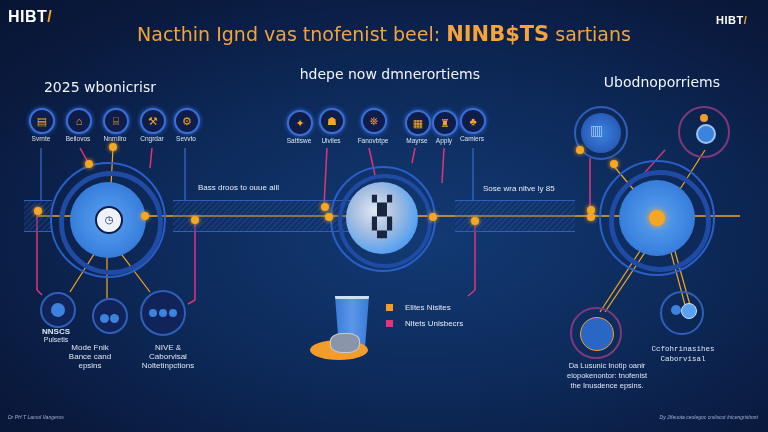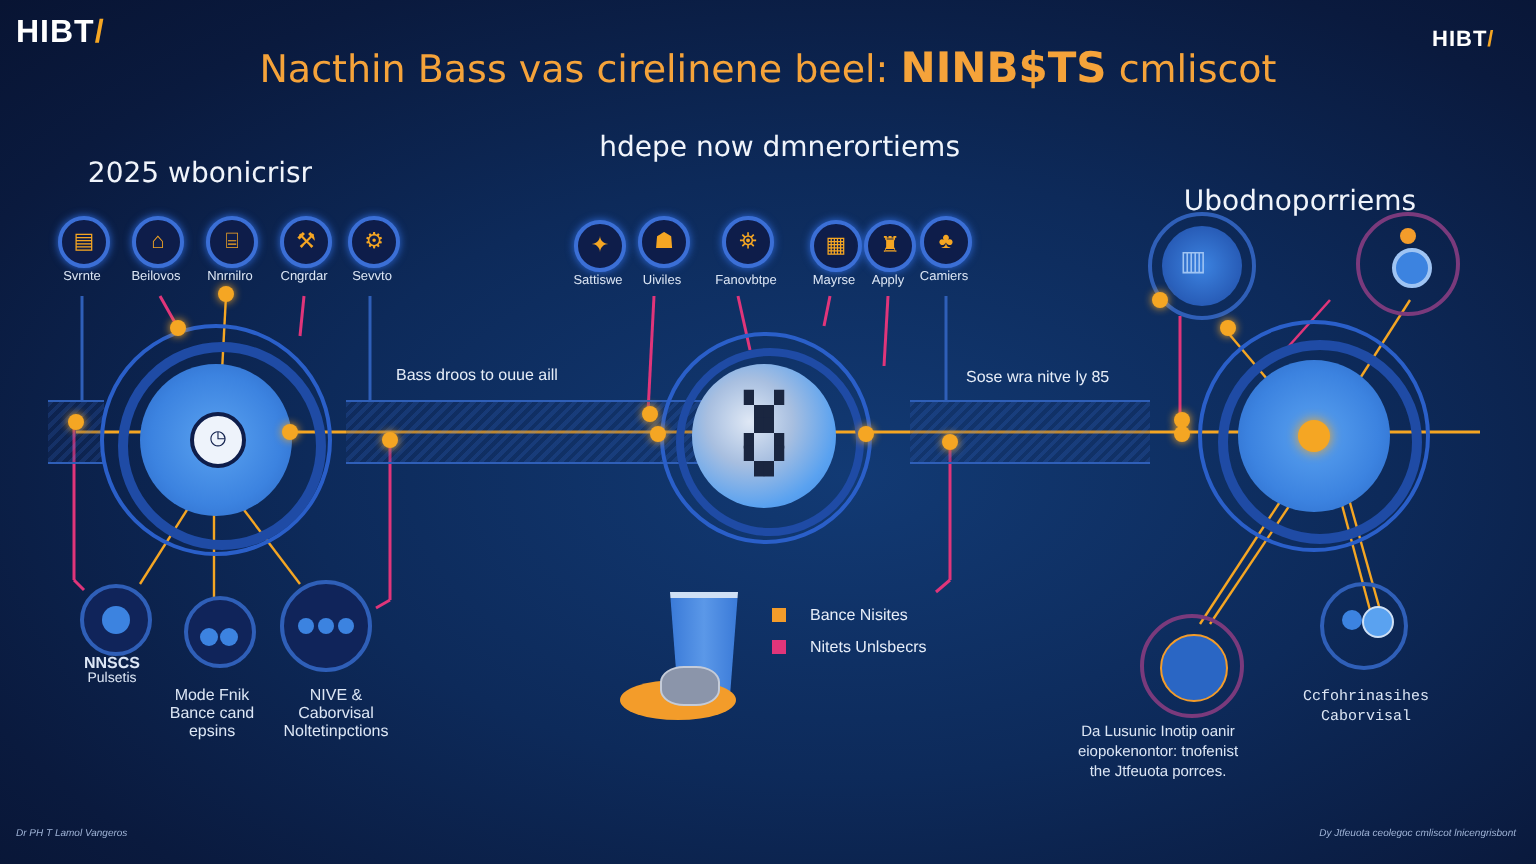"Nacthin Bass vas cirelinene beel:" span { text: Bass vas cirelinene -> Ignd vas tnofenist }
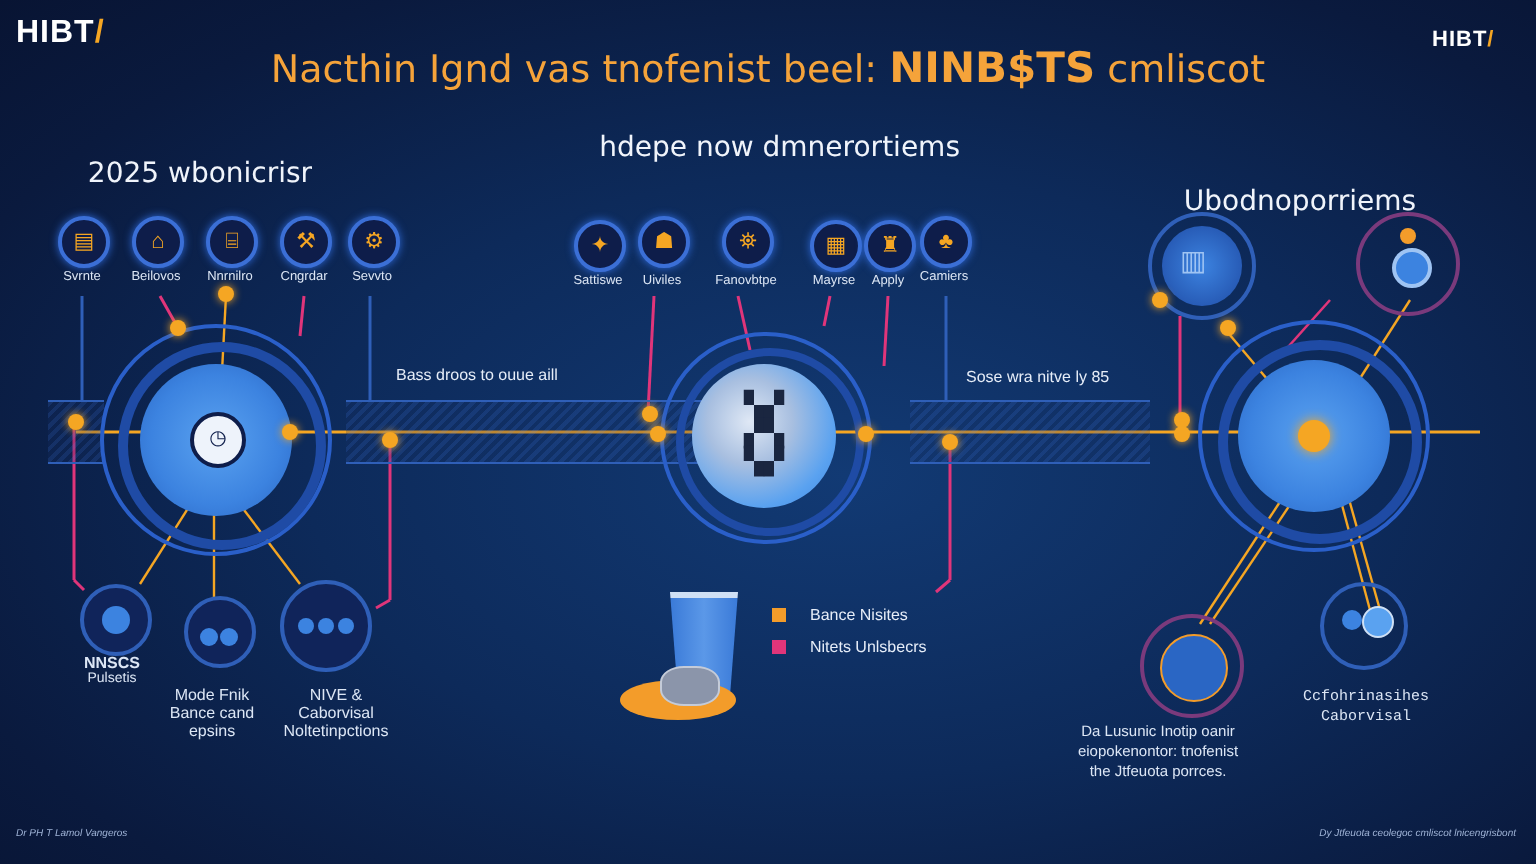"cmliscot" span { text: cmliscot -> sartians }
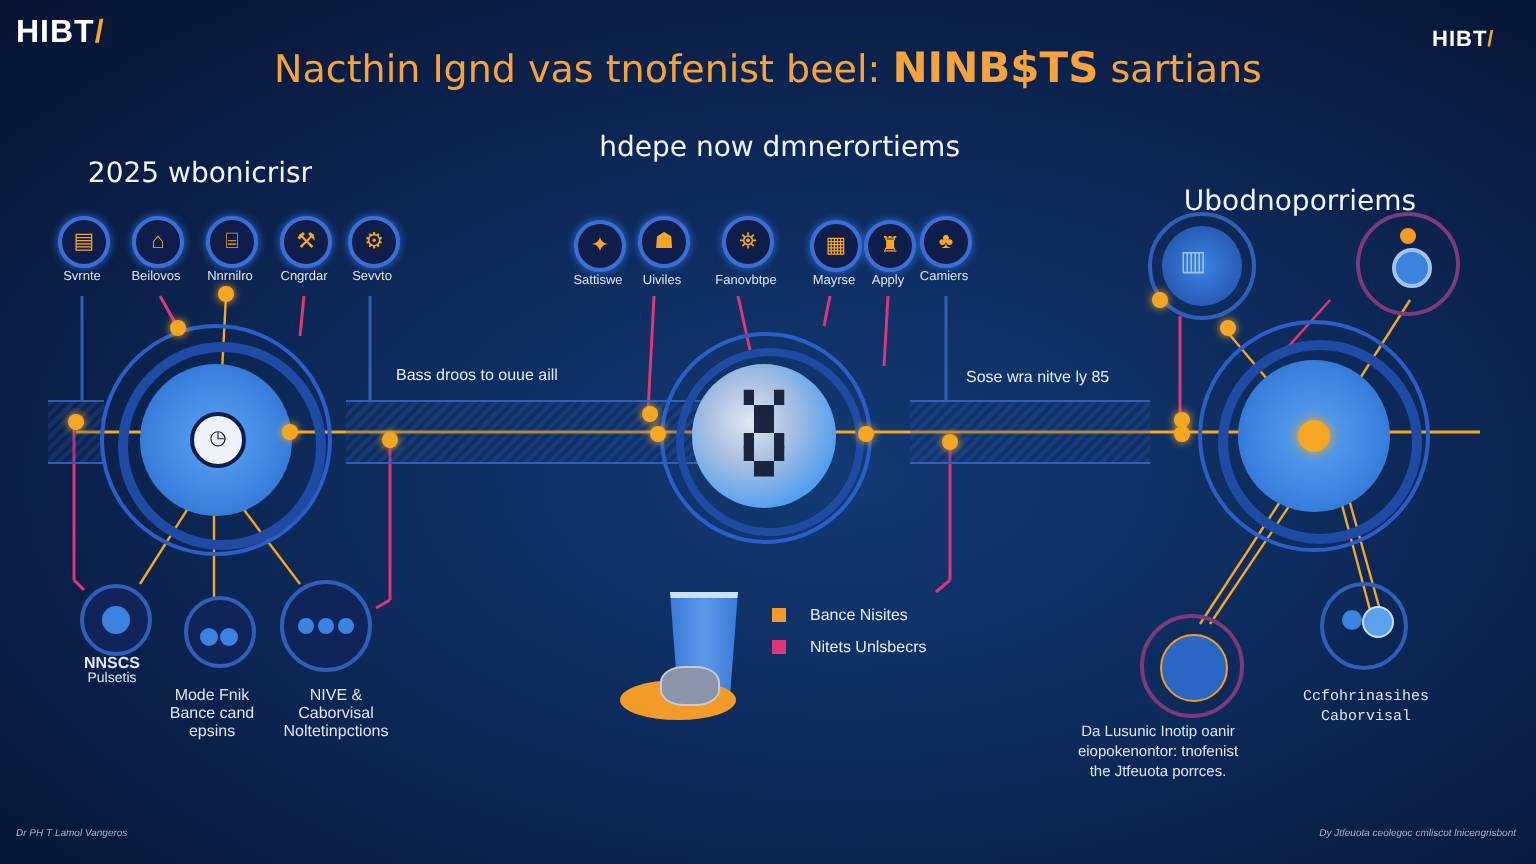"Ubodnoporriems" div.abs { text-align: none -> right; top: 93px -> 74px }
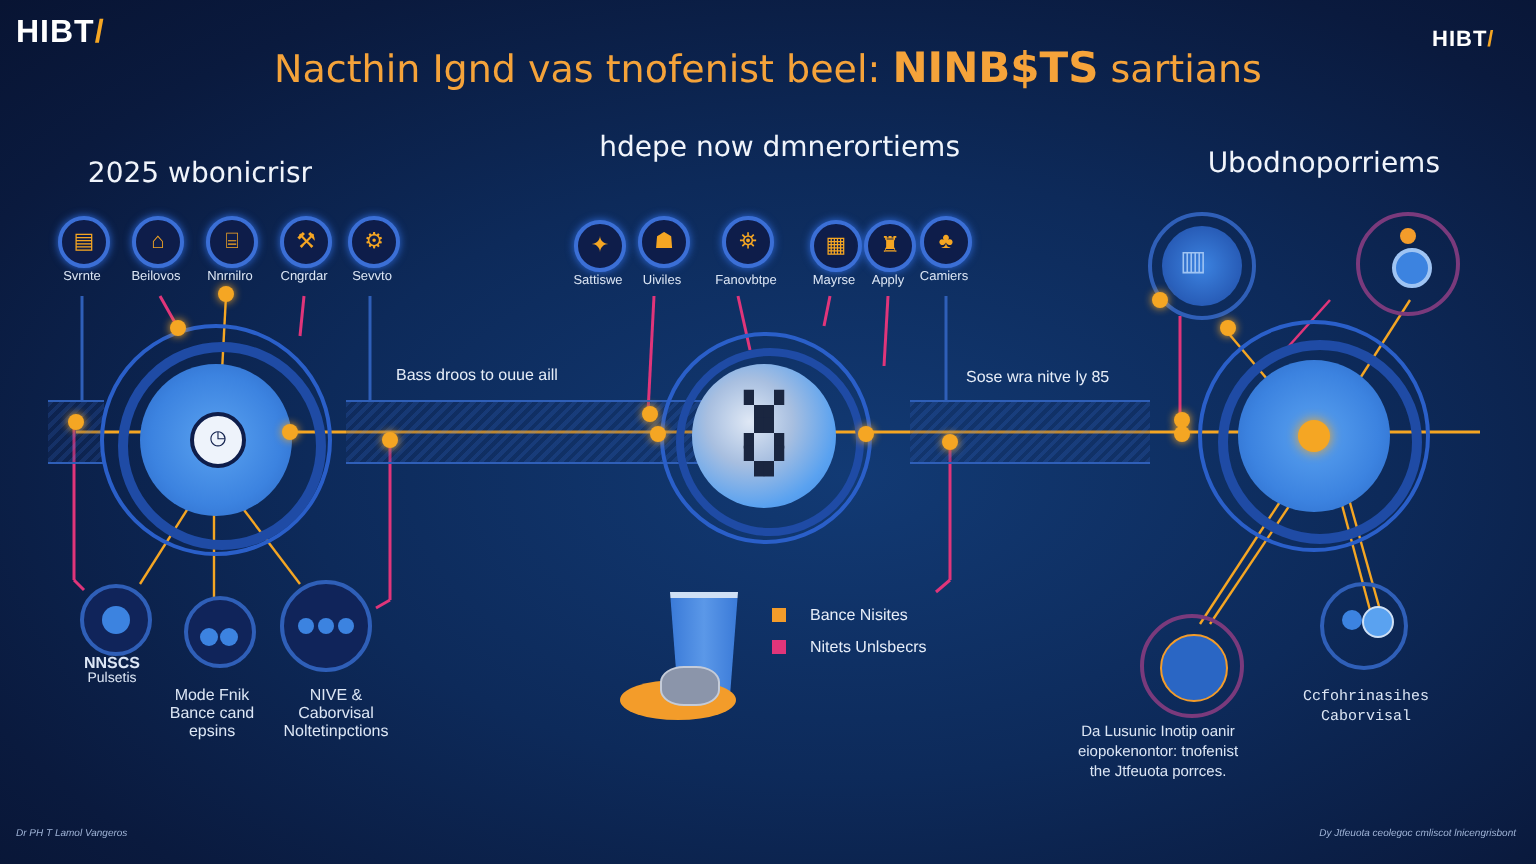"Bance Nisites" span { text: Bance -> Elites }
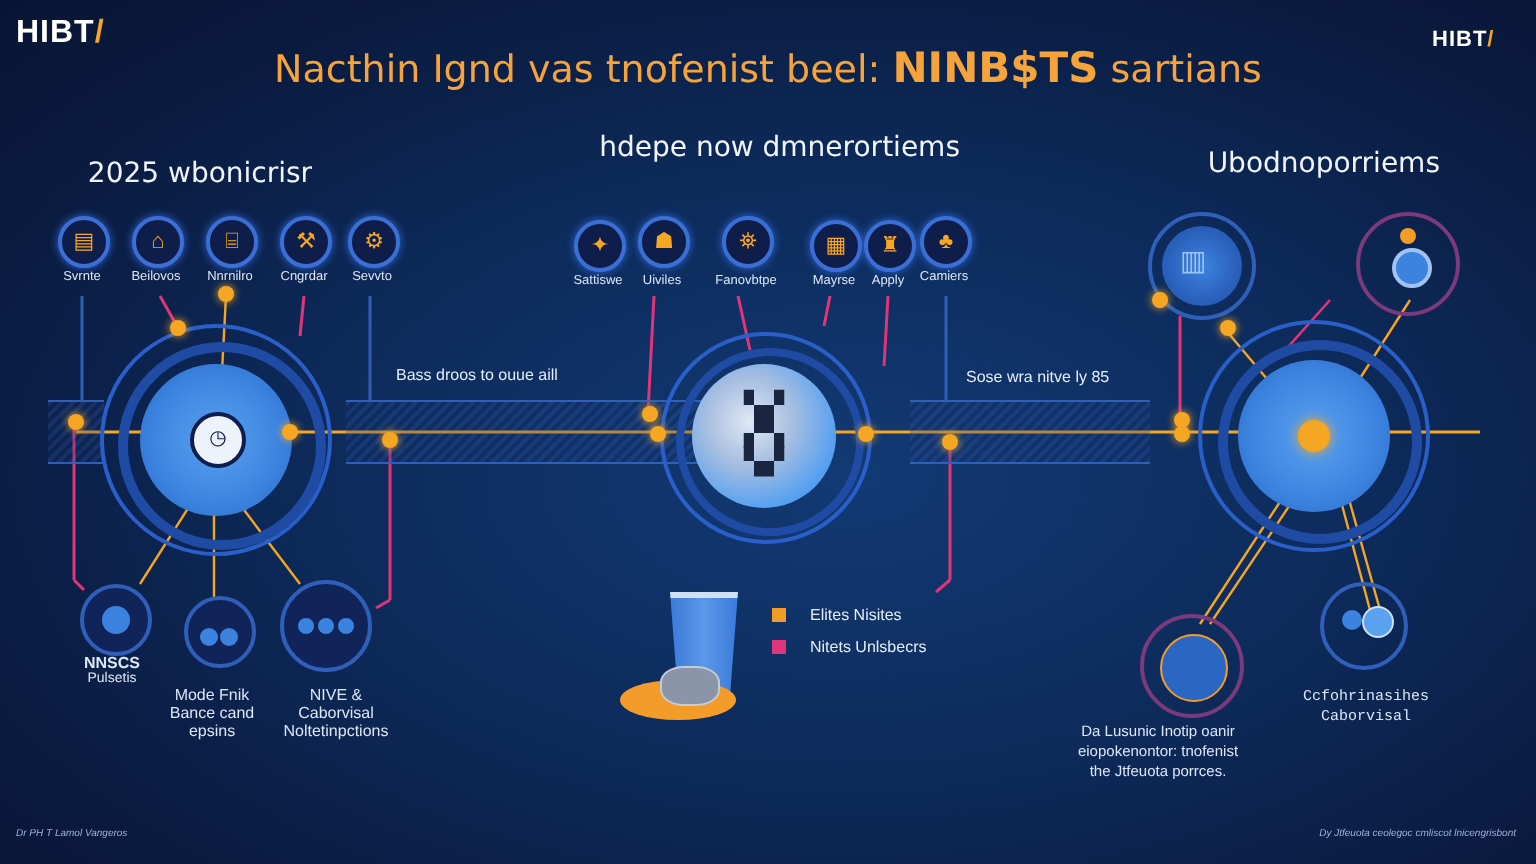"Mode Fnik" div.abs { left: 76px -> 60px }
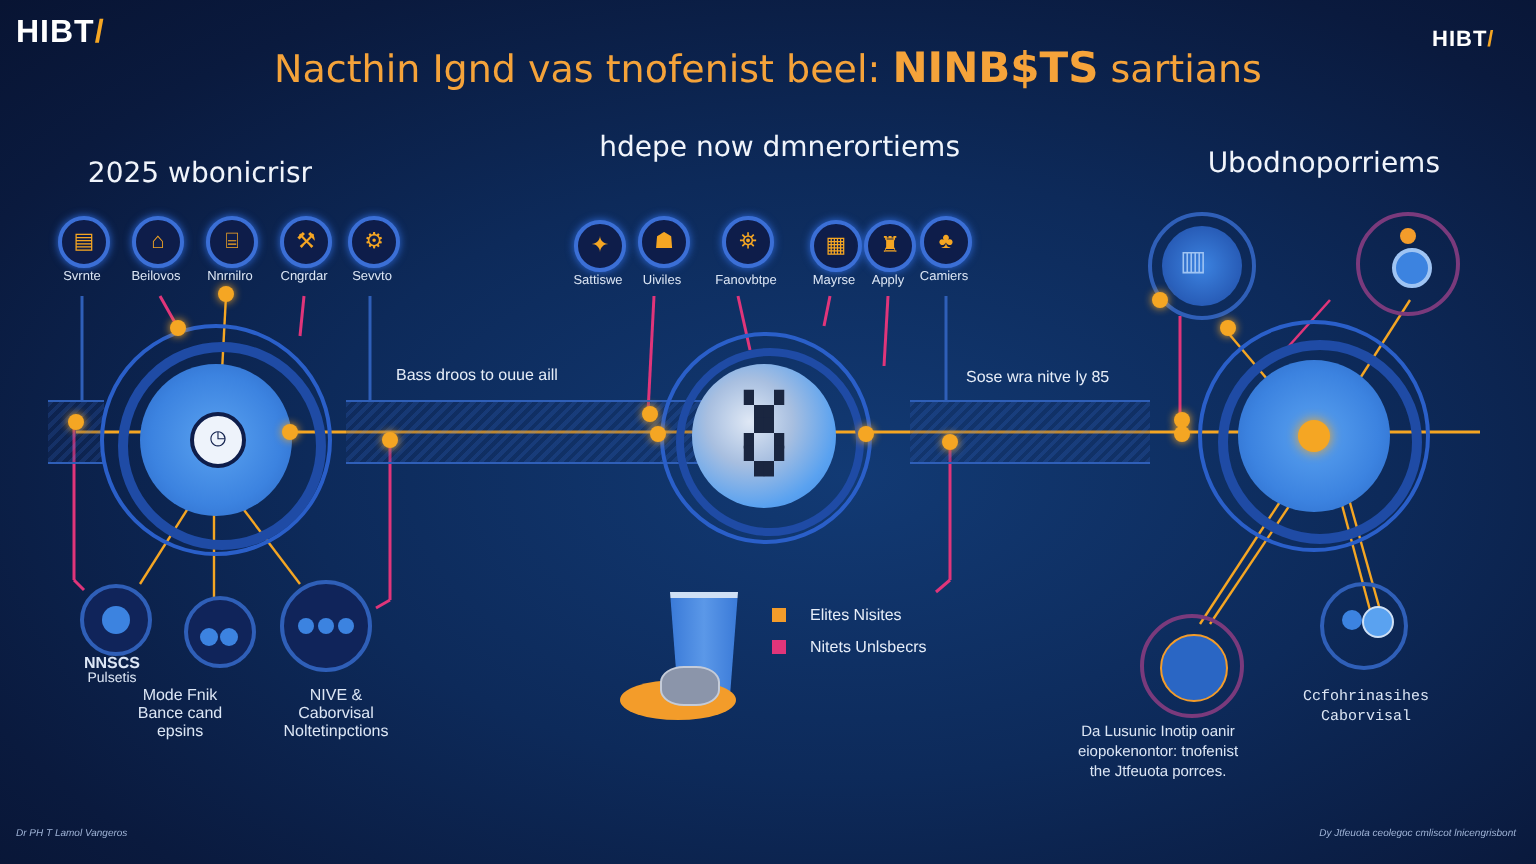"Da Lusunic Inotip oanir" div.abs { left: 524px -> 552px }
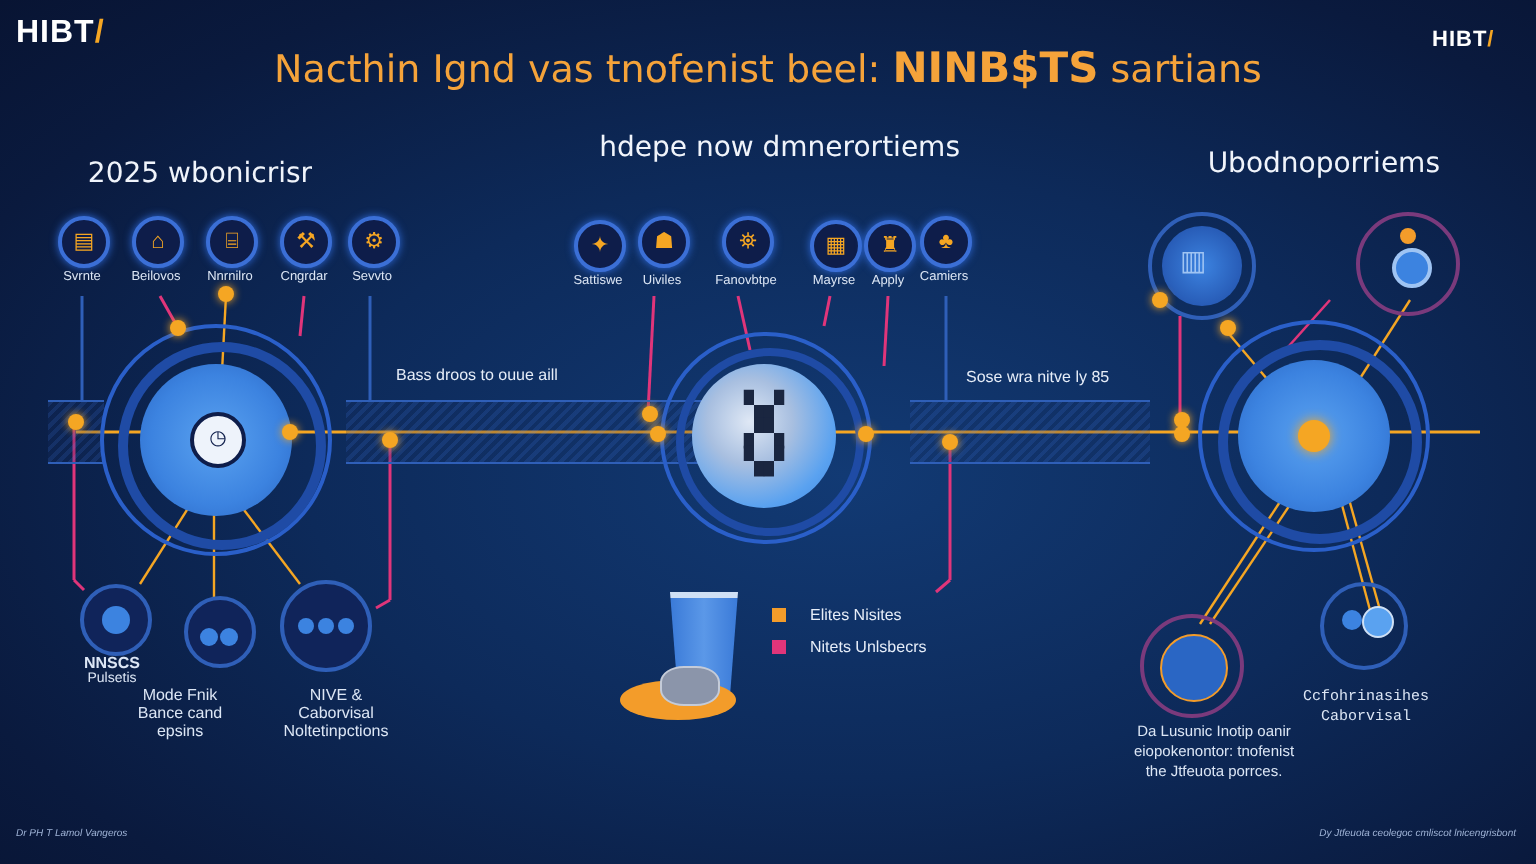"the Jtfeuota porrces." div { text: Jtfeuota porrces -> Inusdence epsins }
